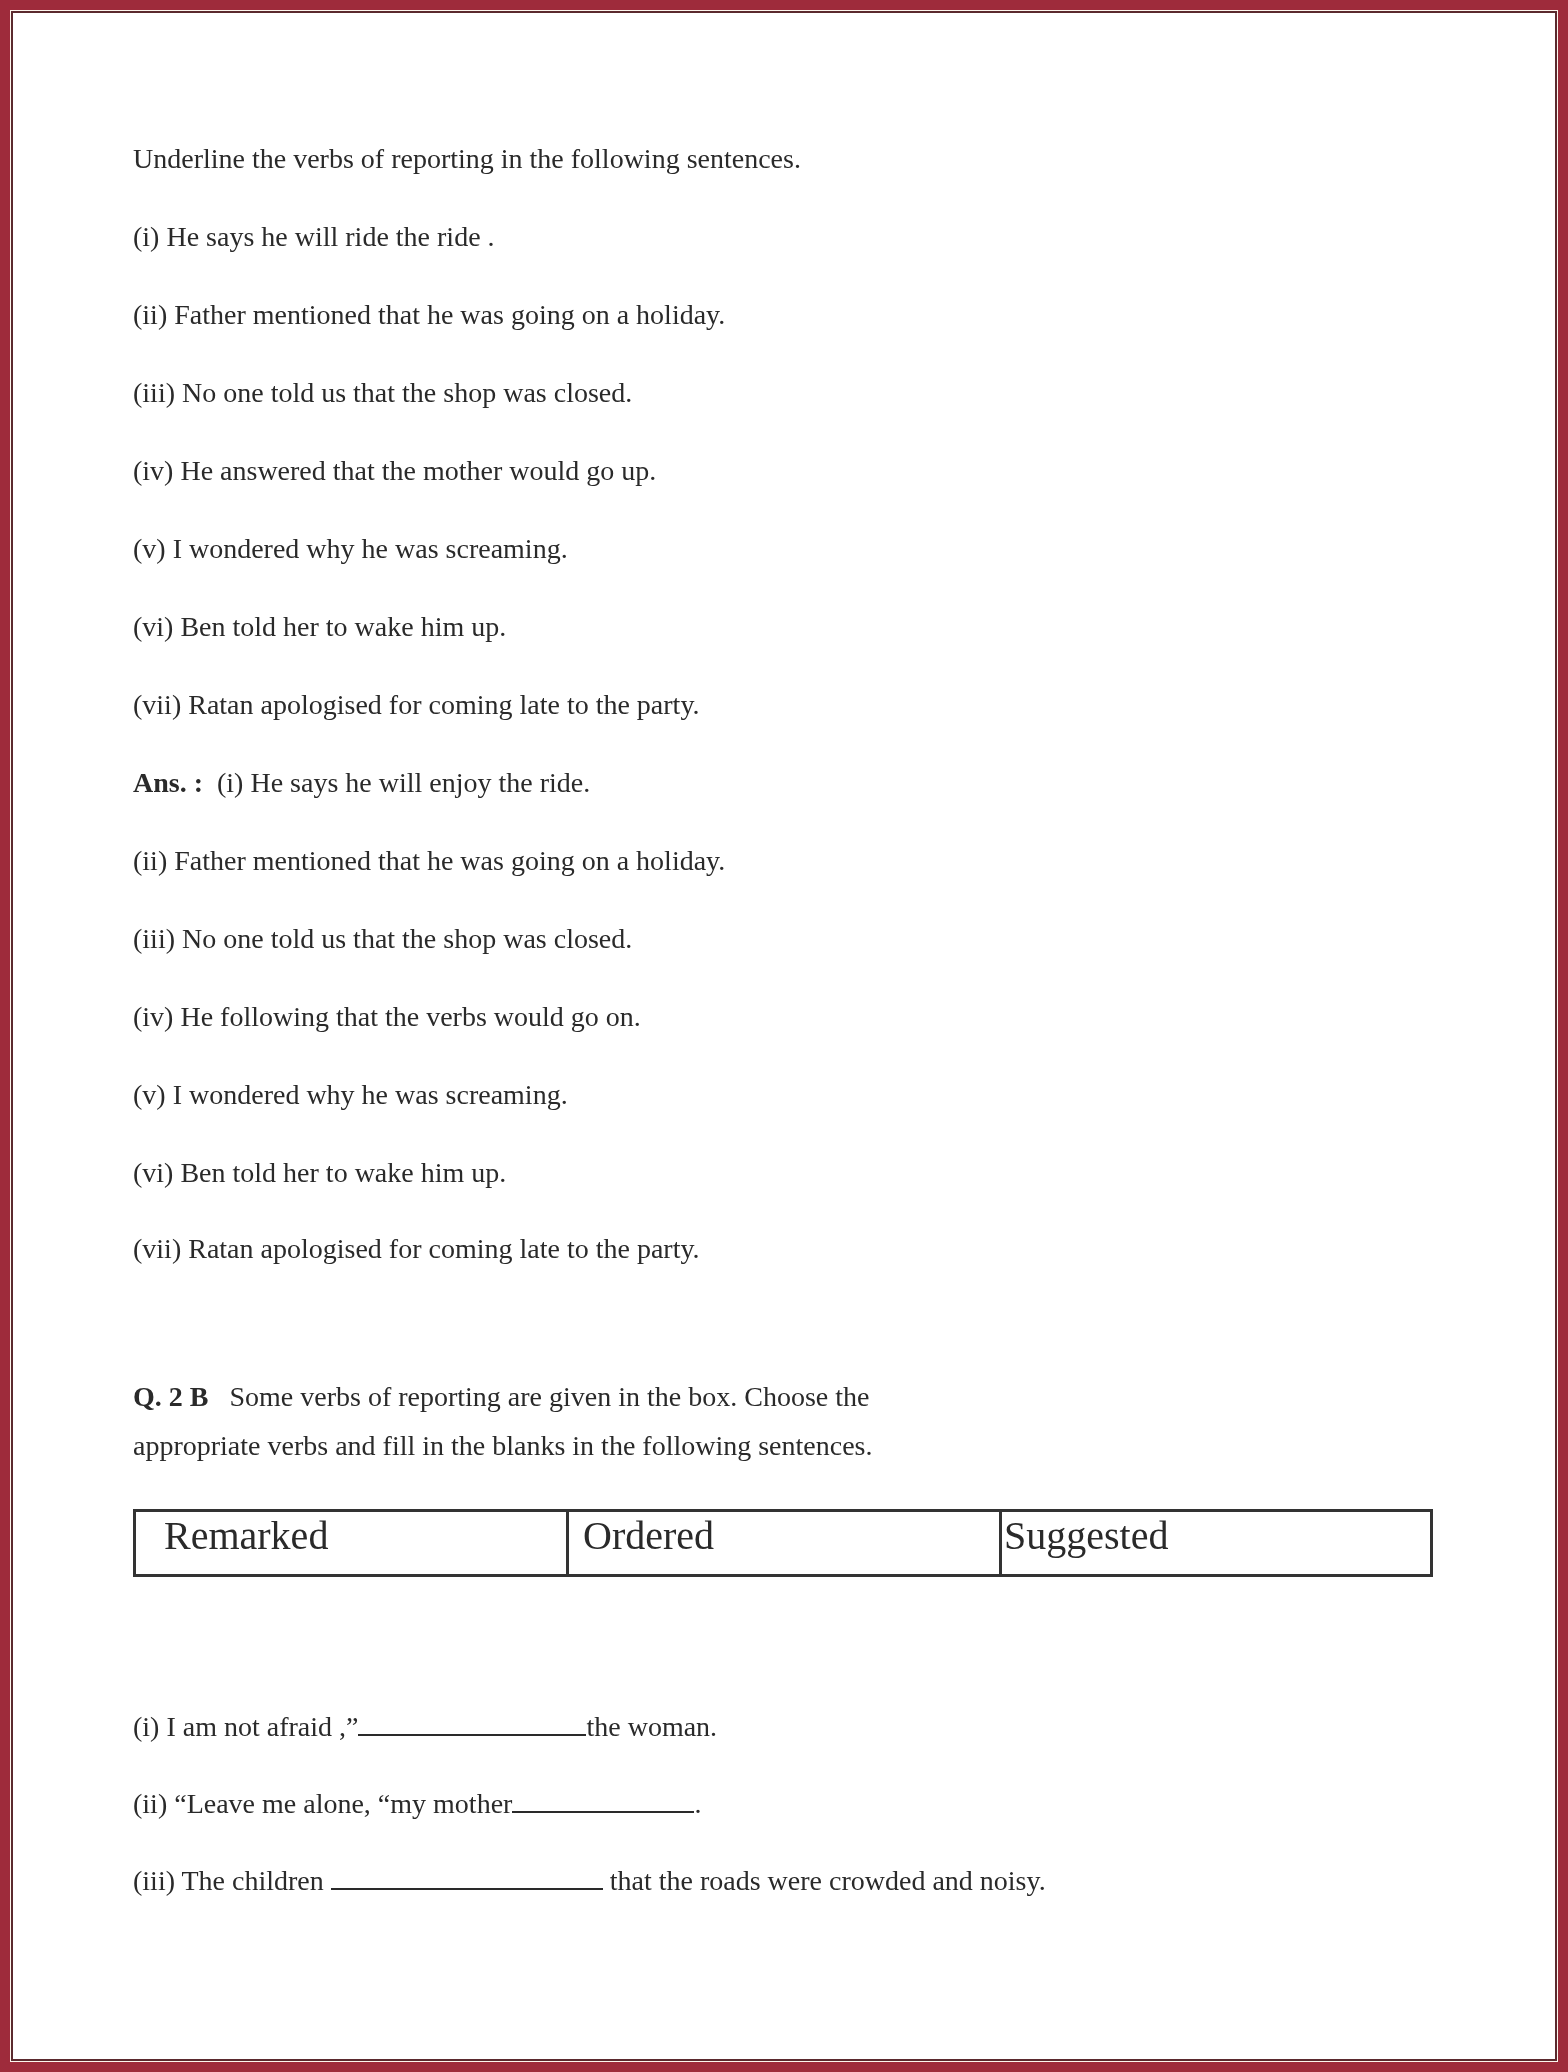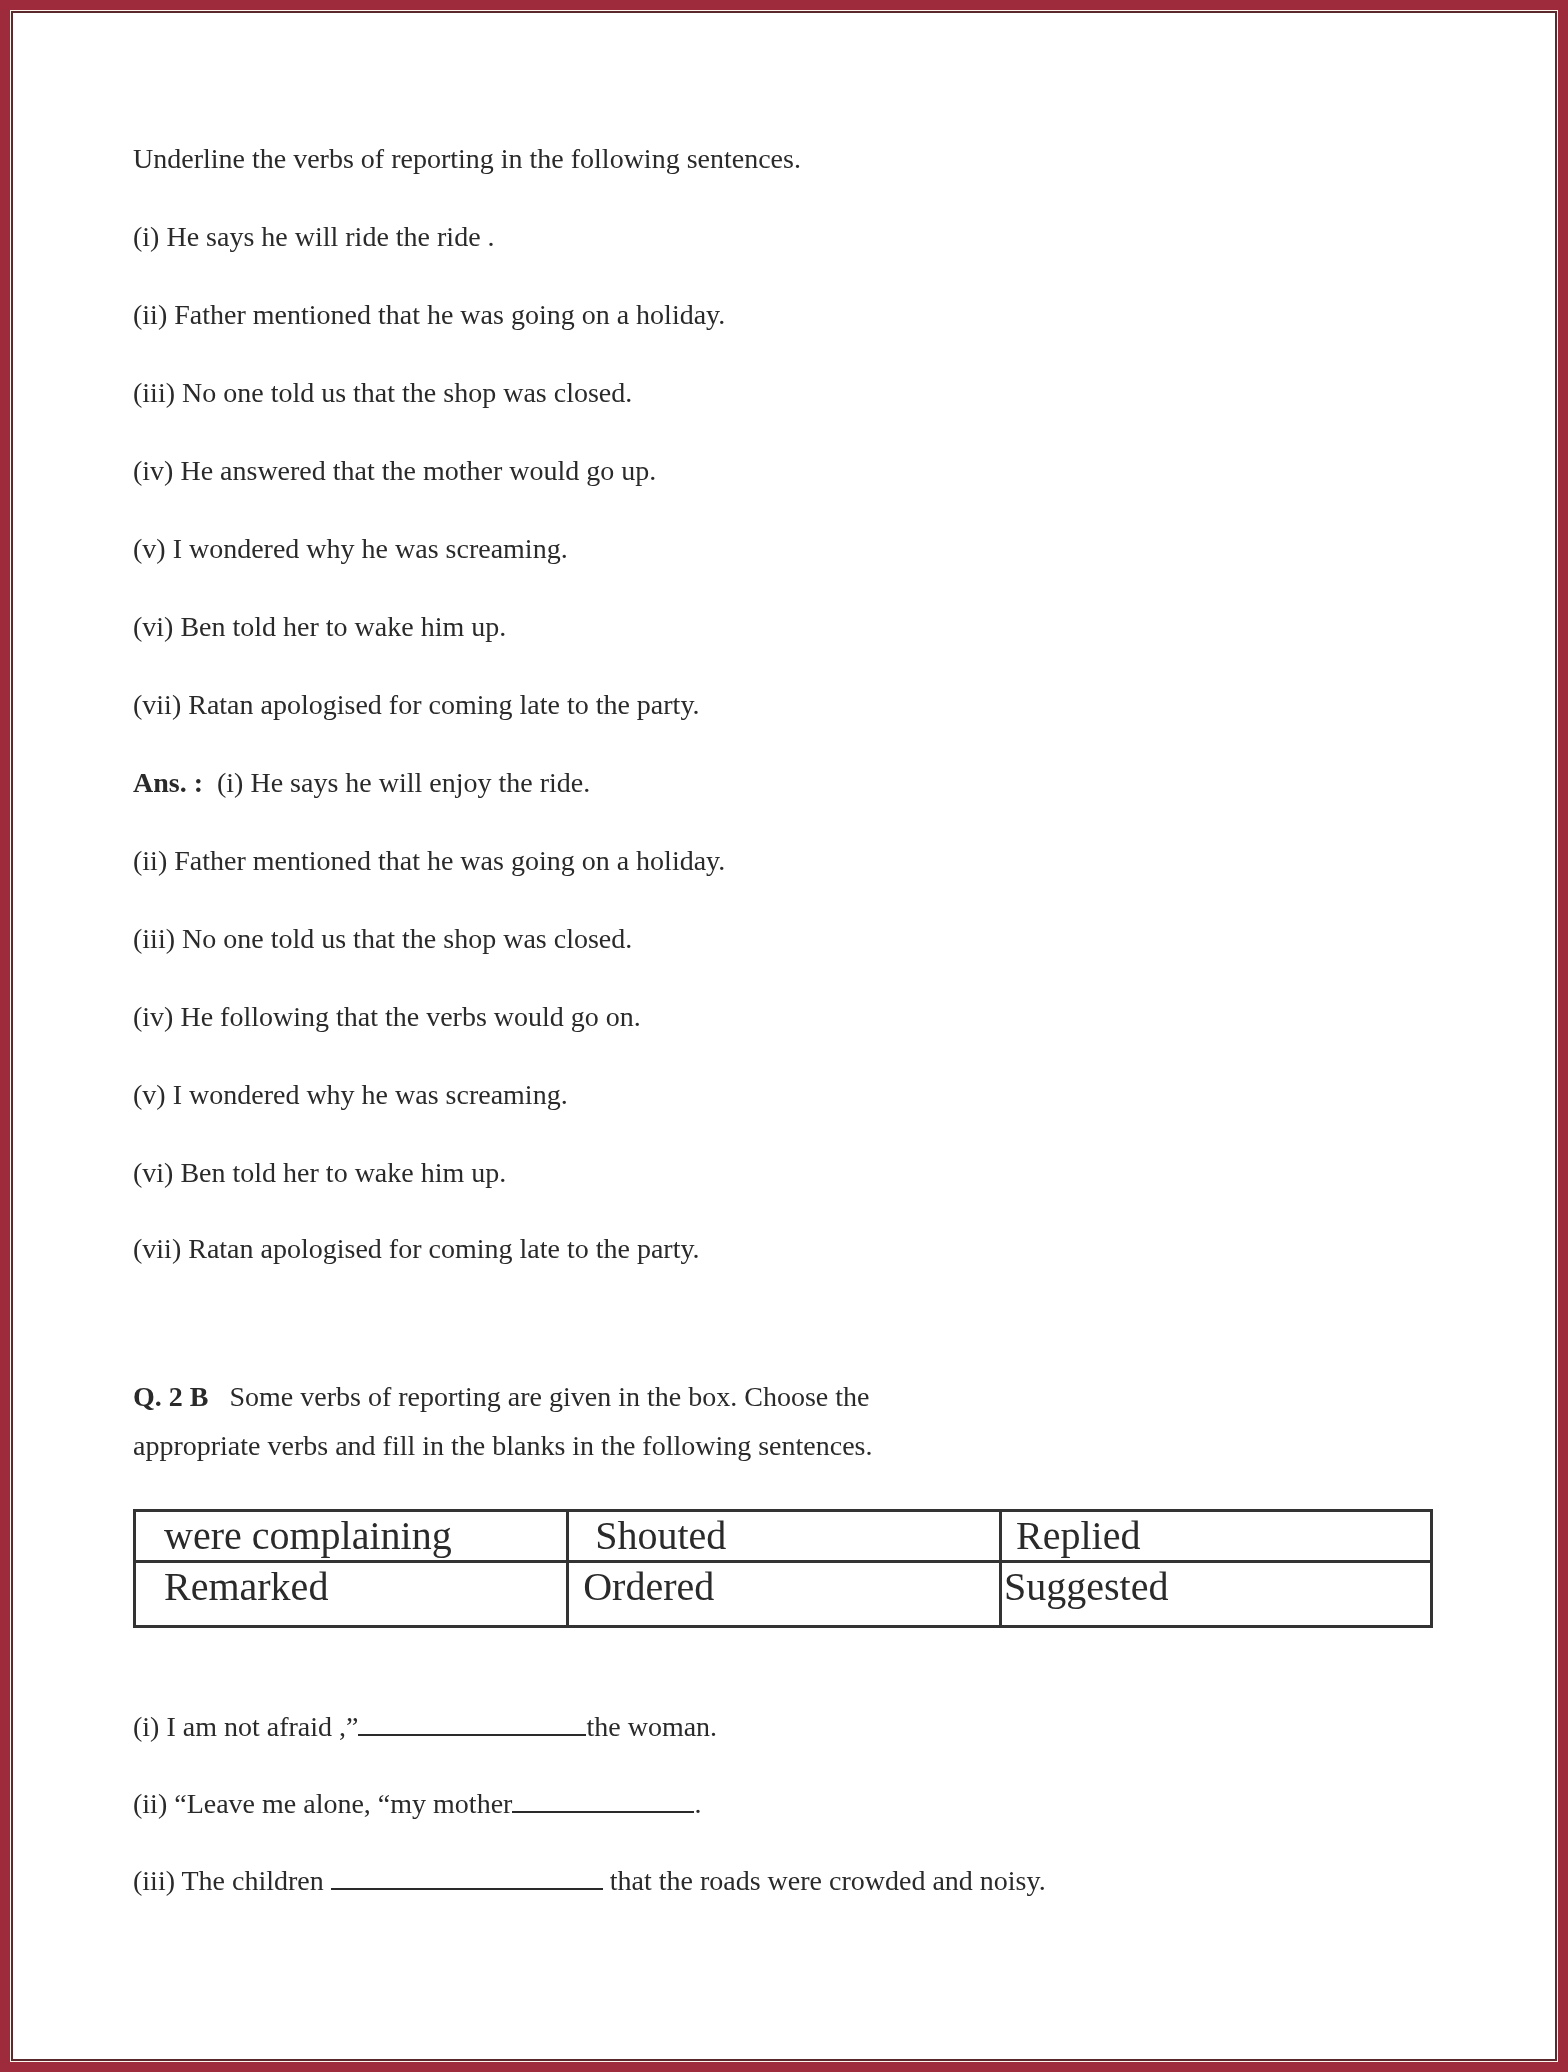"were complaining" tr { html: <tr> <td>were complaining</td> <td>Shouted</td> <td>Replied</td> </tr> -> none }
